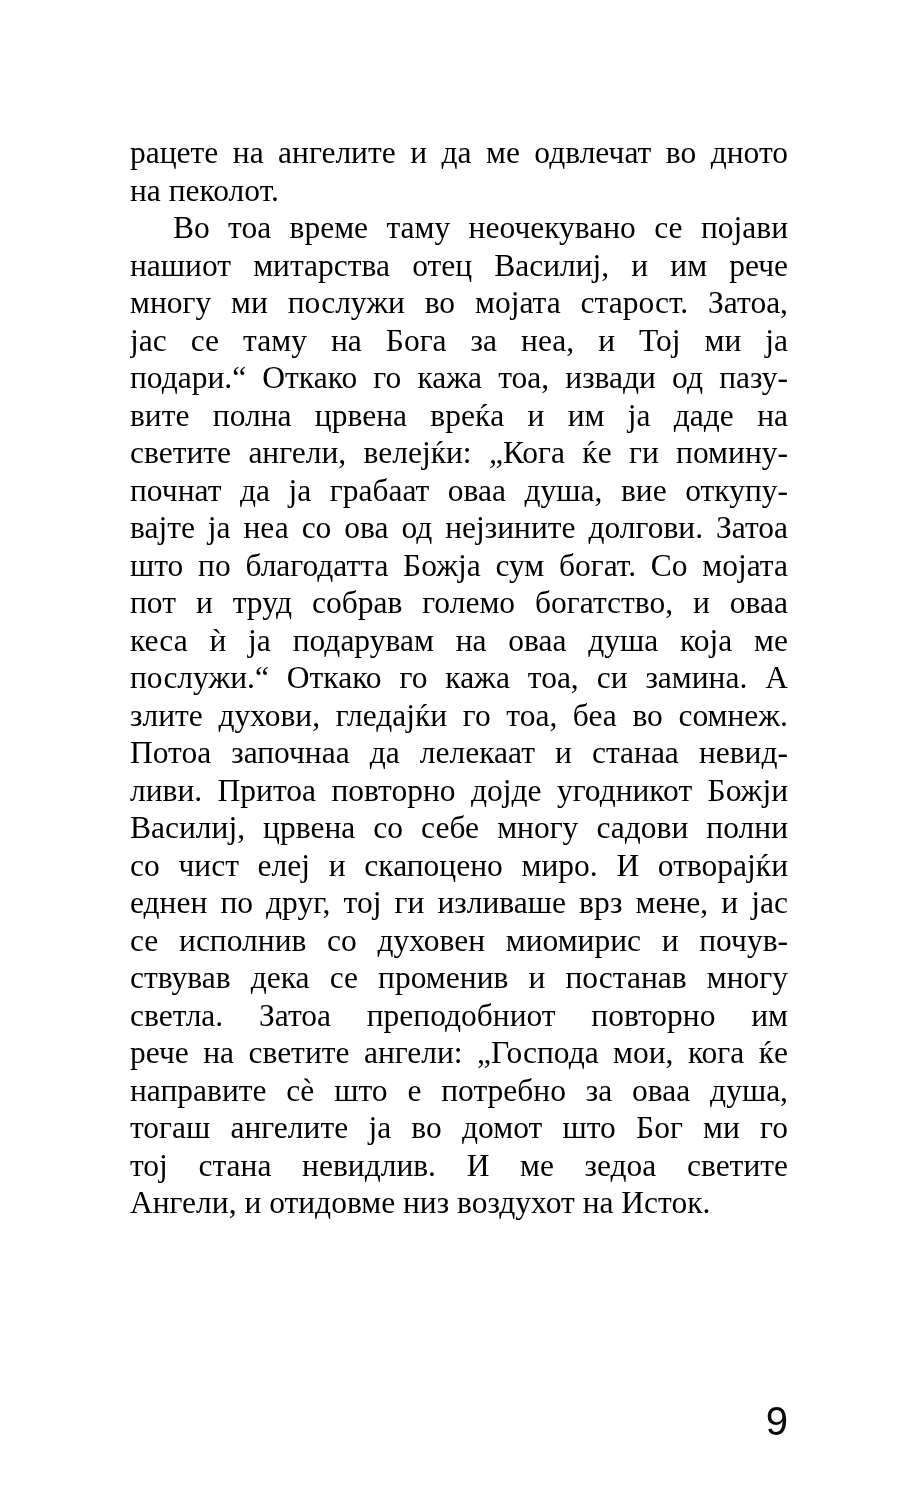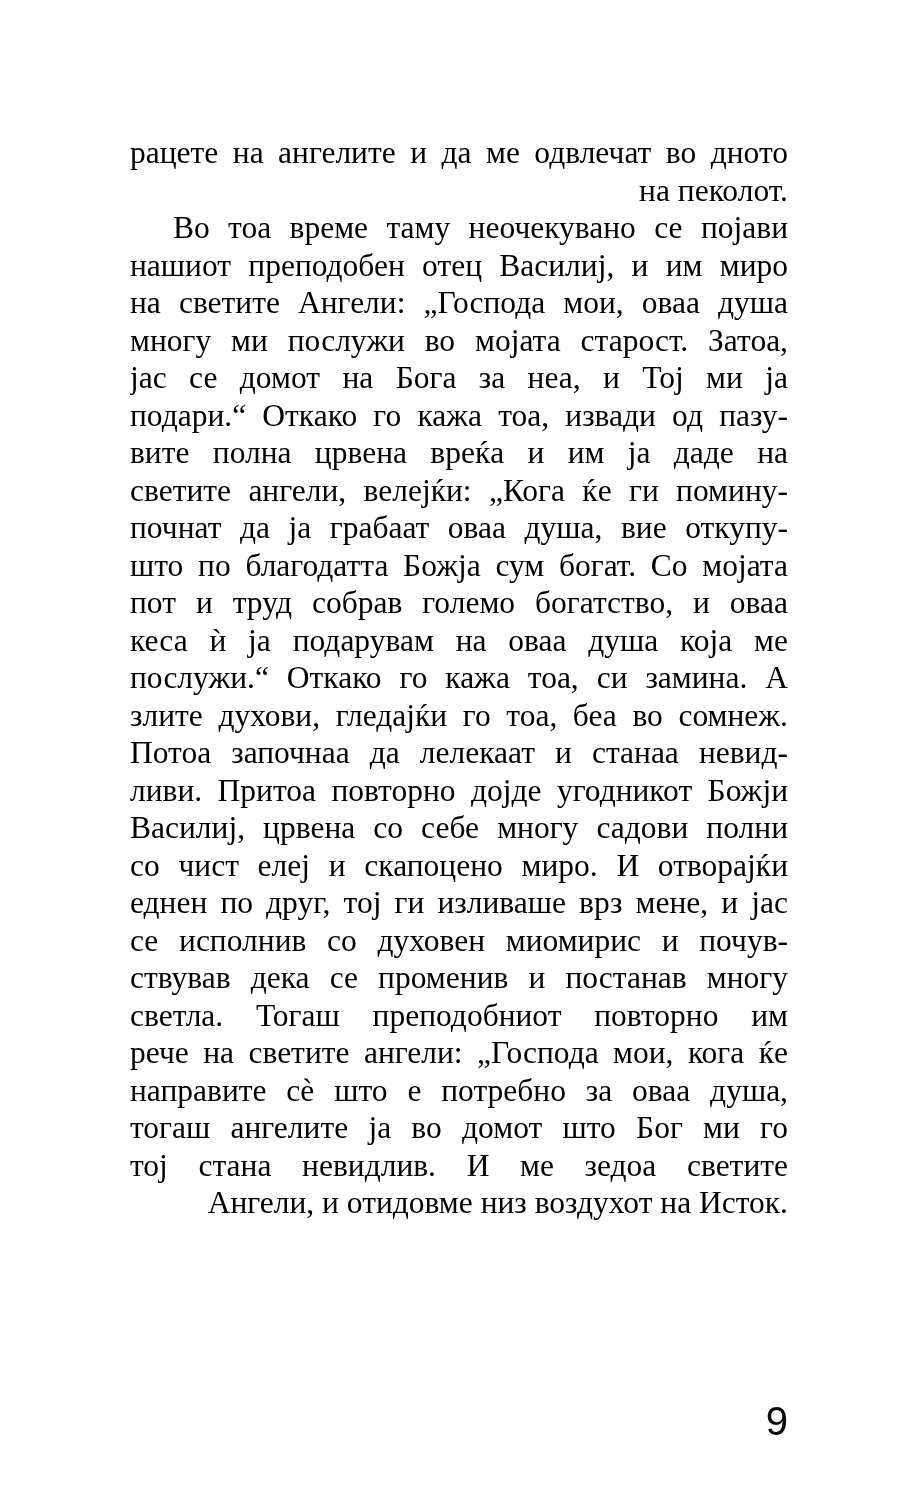"на пеколот." .line { text-align: right -> left }
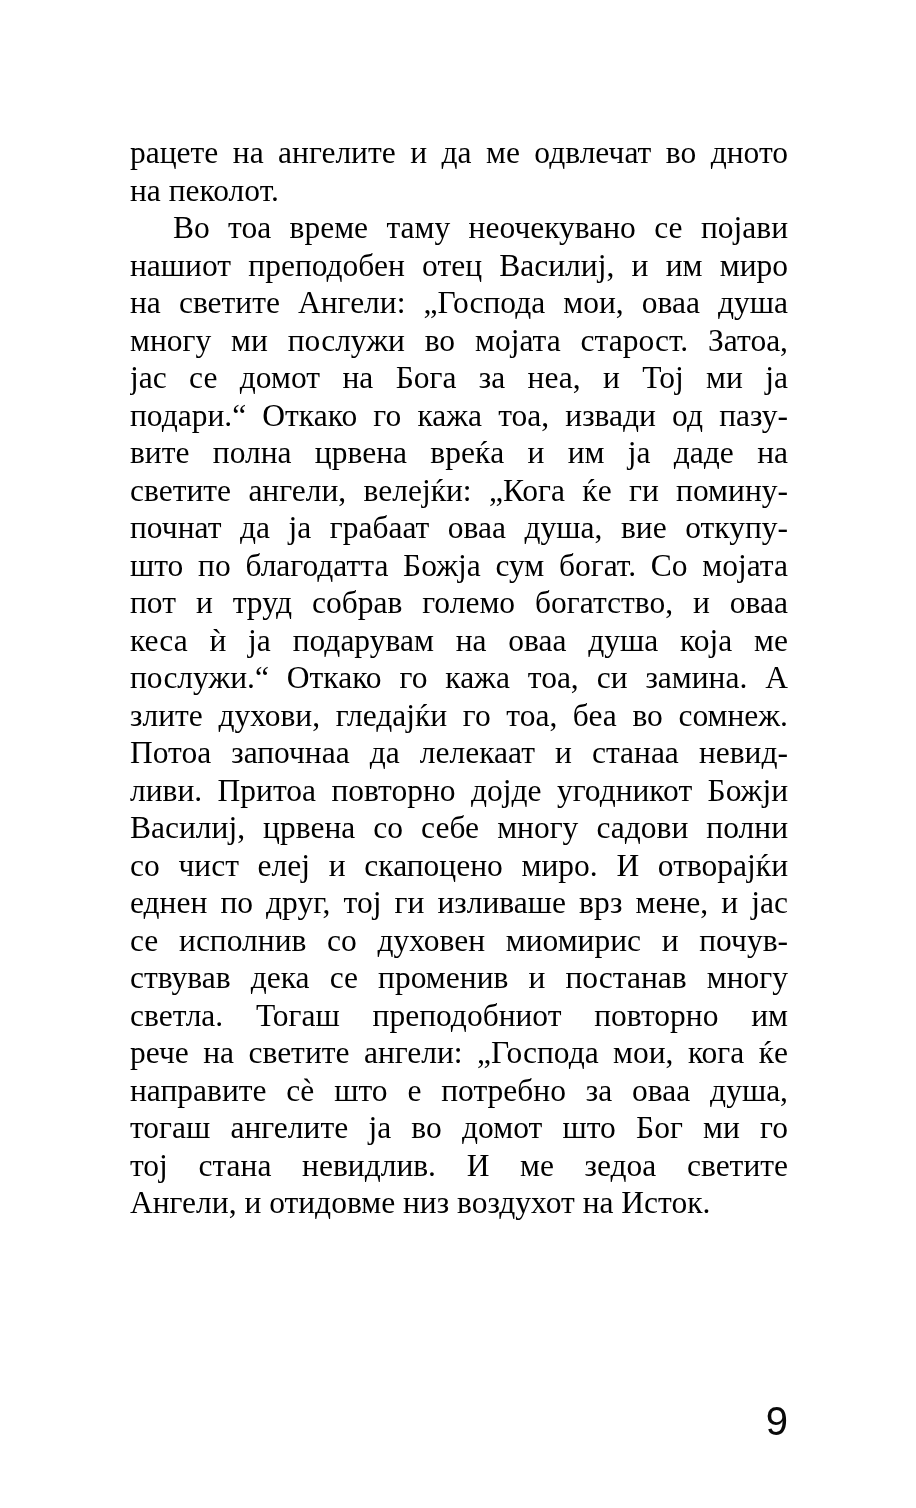"нашиот преподобен отец Василиј, и" div.line { text: преподобен отец Василиј, и им миро -> митарства отец Василиј, и им рече }
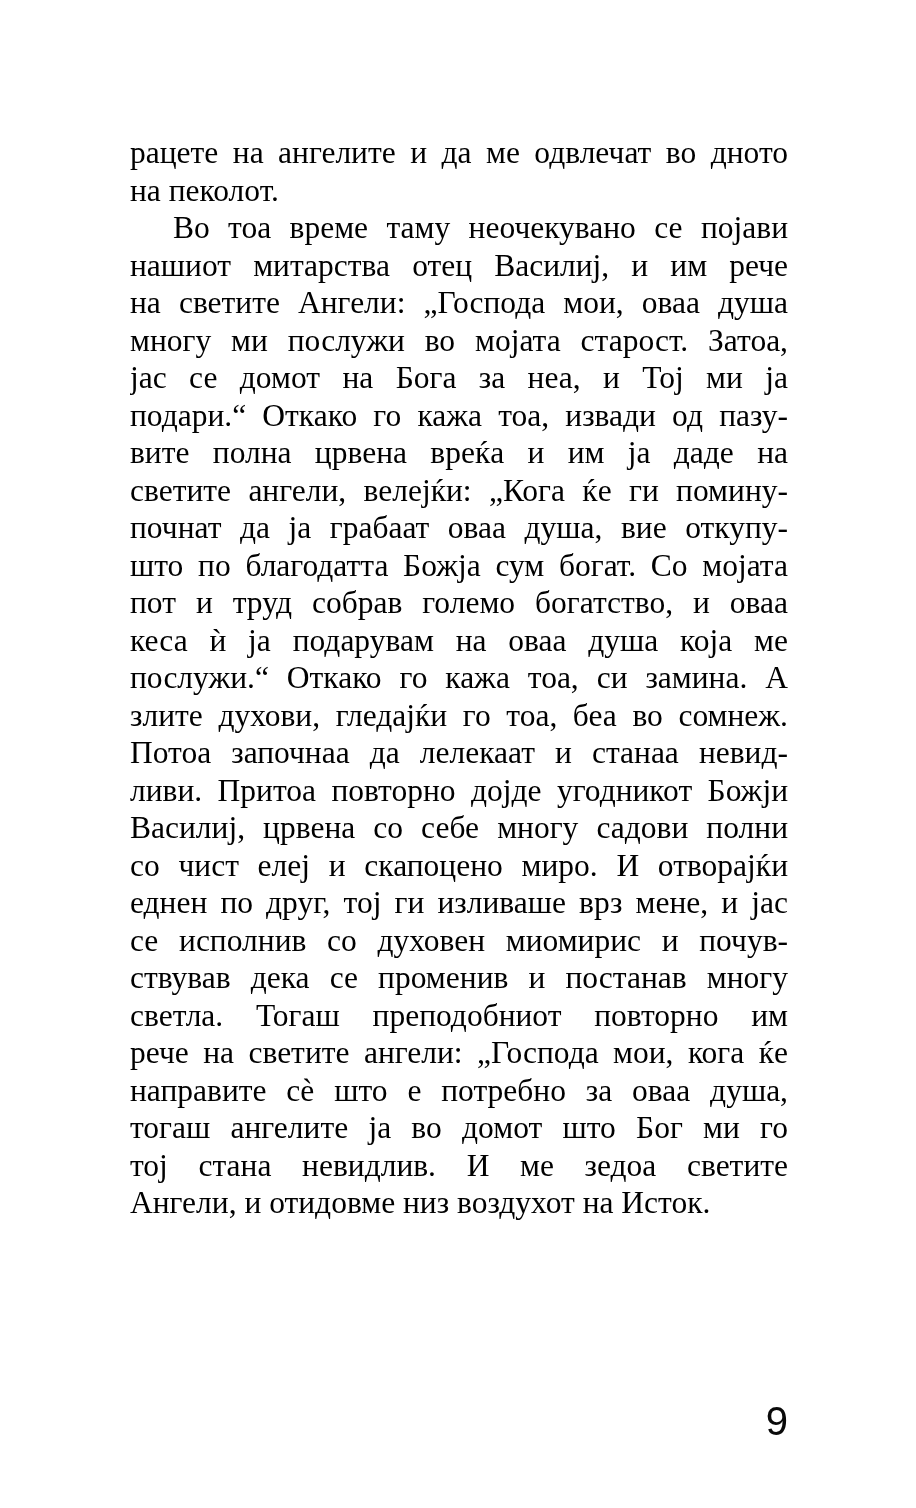"на светите Ангели: „Господа мои," div.line { html: <div>на светите Ангели: „Господа мои, оваа душа</div> -> none }
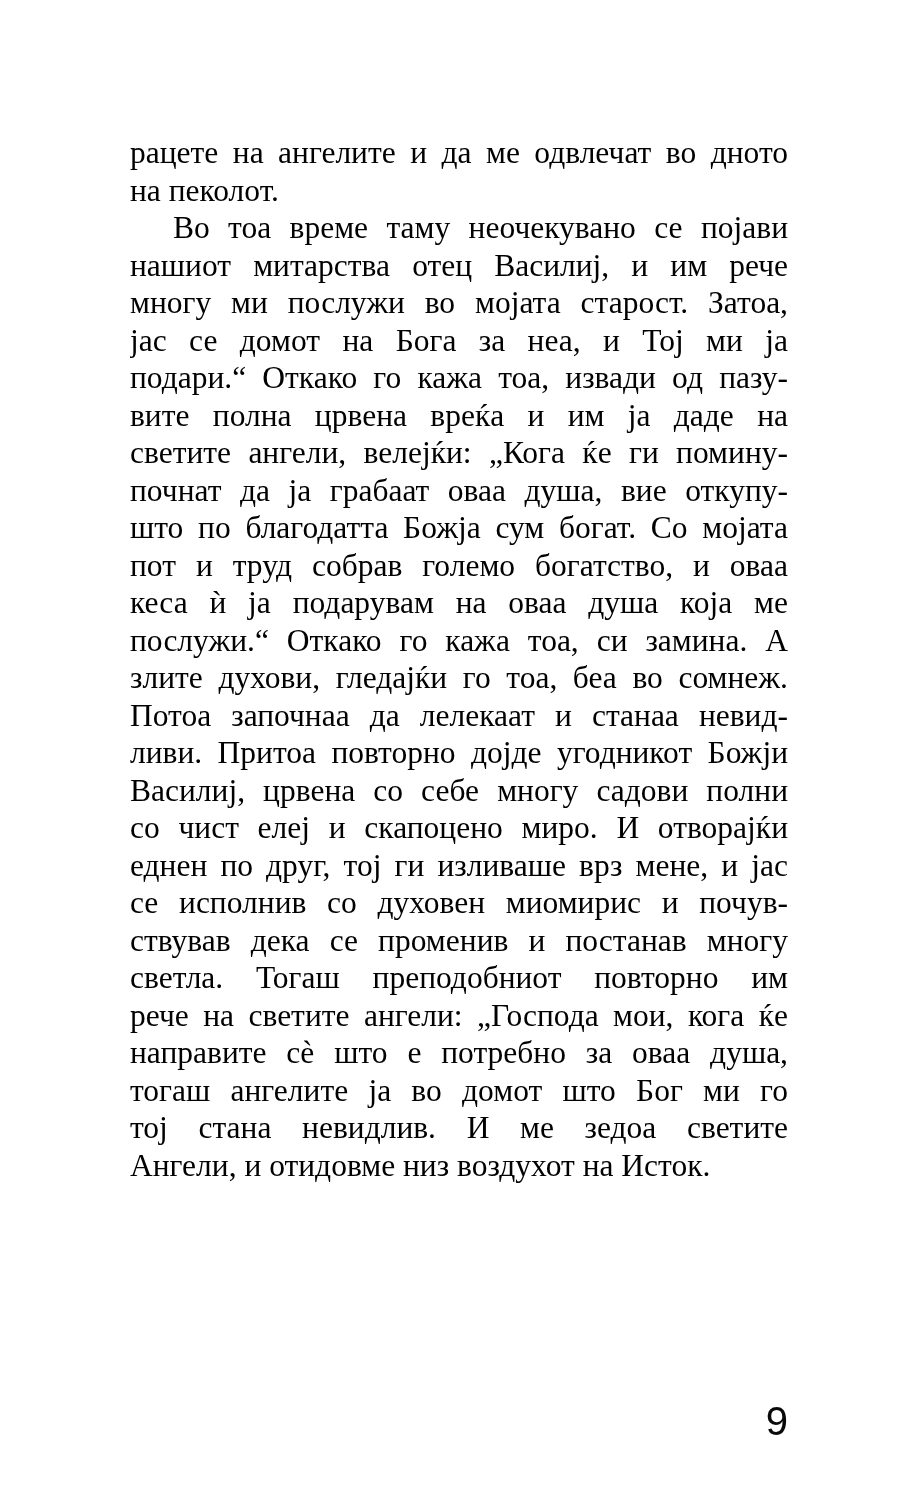"јас се домот на Бога" div.line { text: домот -> таму }
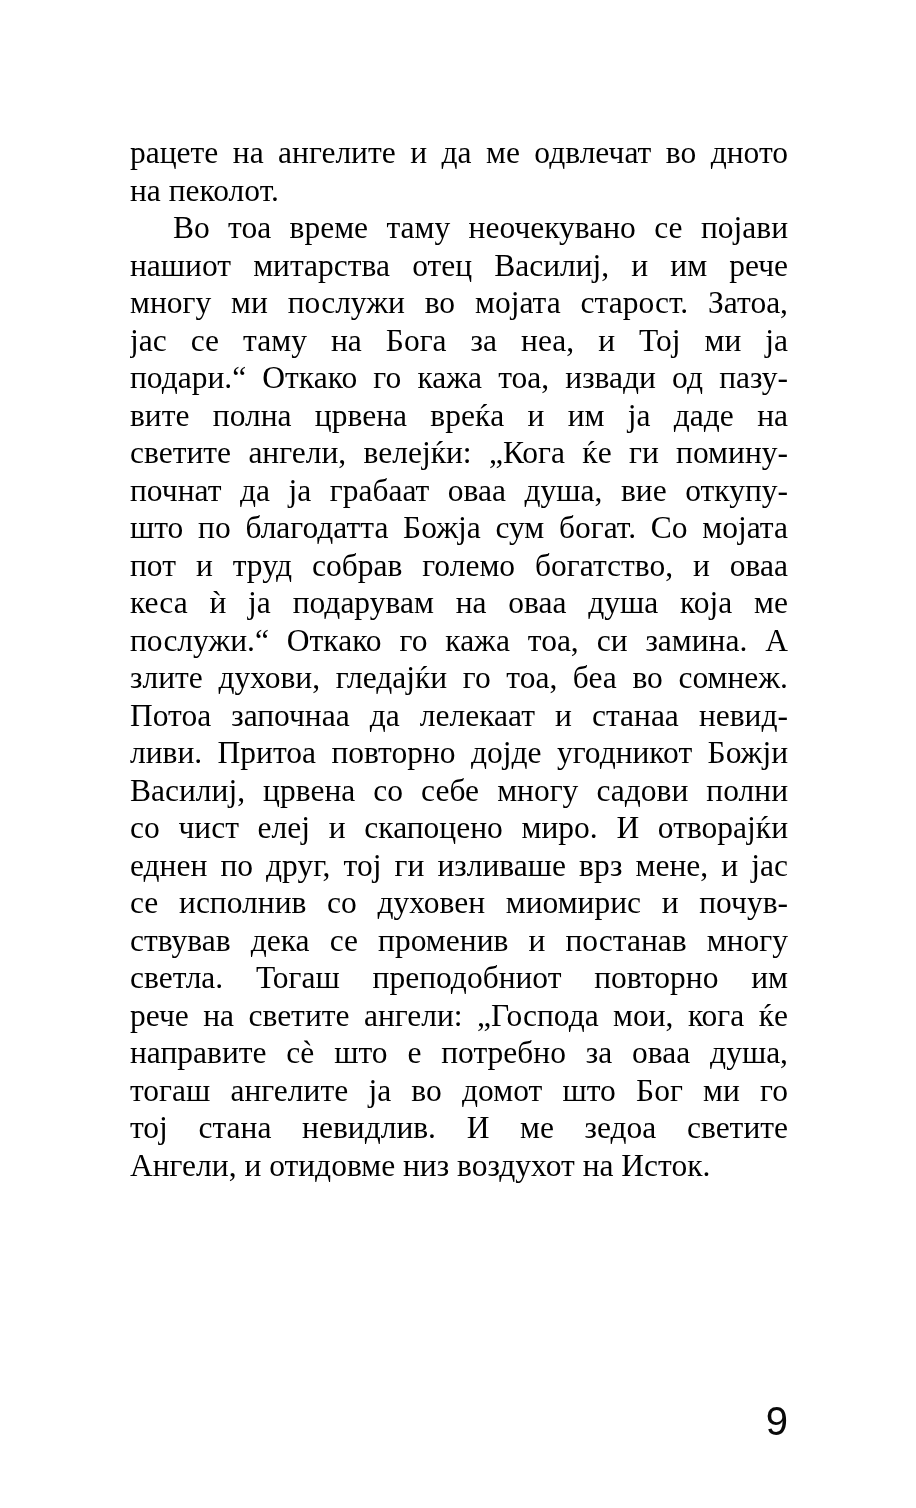"вајте ја неа со ова" div.line { html: none -> <div>вајте ја неа со ова од нејзините долгови. Затоа</div> }
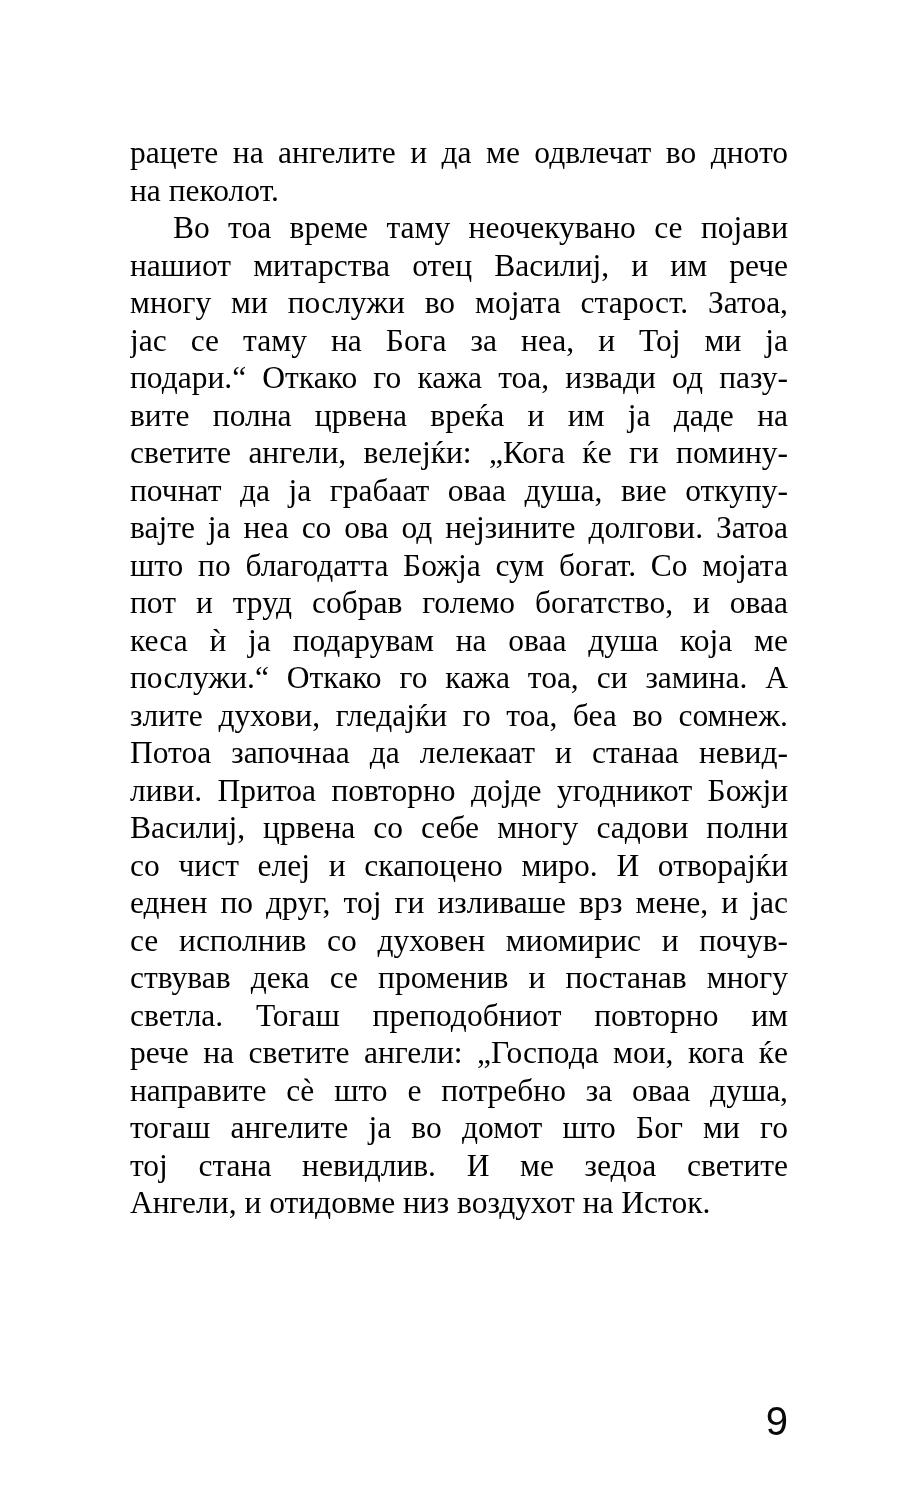"светла. Тогаш преподобниот повторно им" div.line { text: Тогаш -> Затоа }
